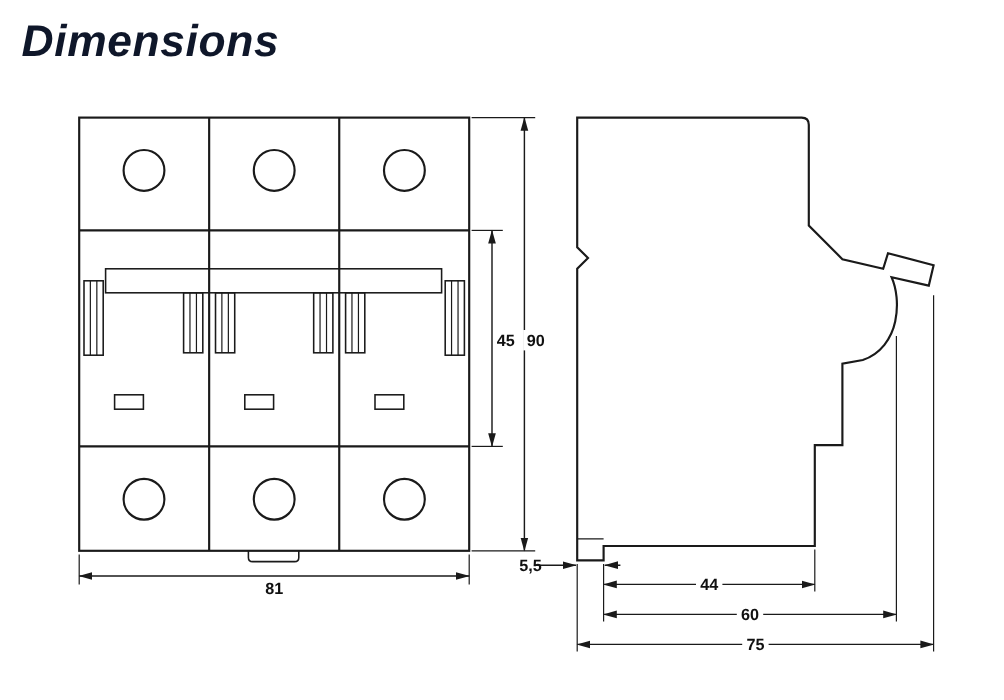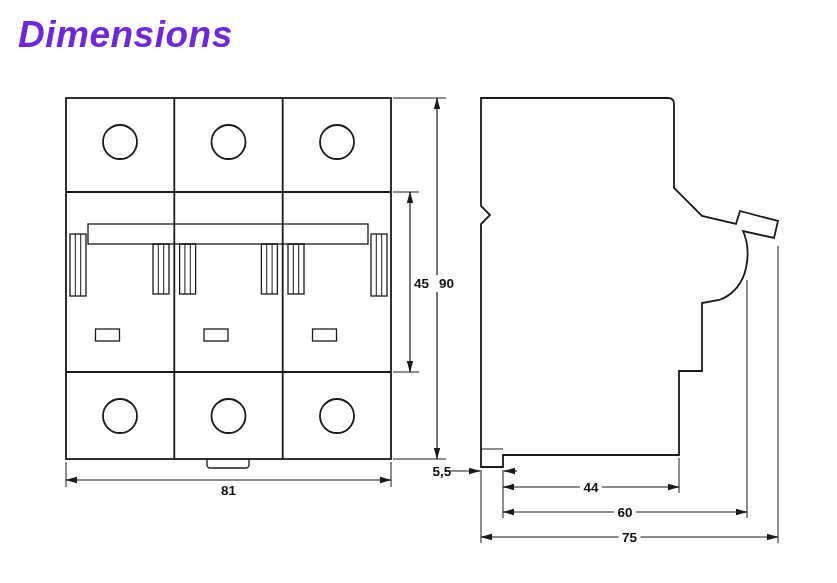"Dimensions" div.title { color: #6d28d9 -> #0f172a }
